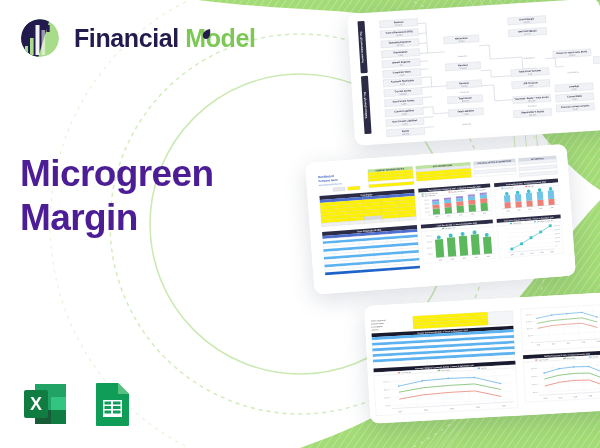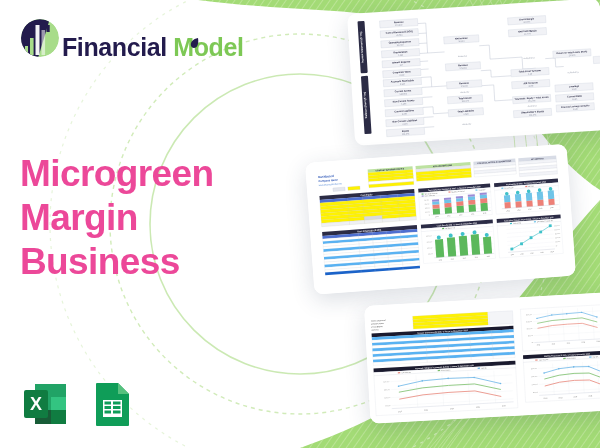"Financial Model" .brand { align-items: flex-end -> center; gap: 0 -> 12px }
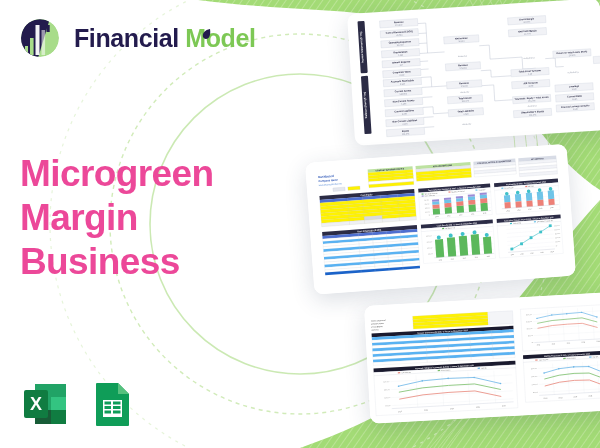"Microgreen" .headline { color: #ec4899 -> #4c1d95 }
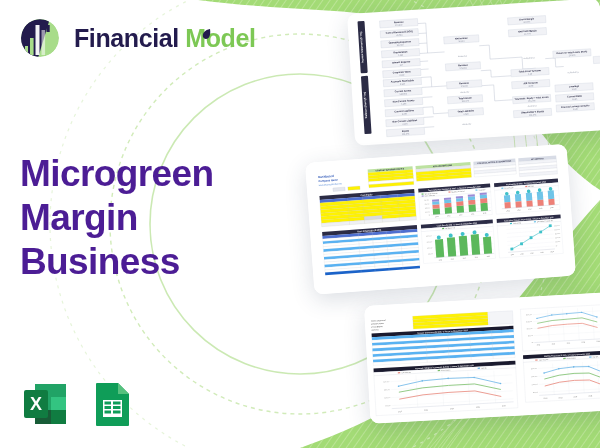"Business" div { html: <div>Business</div> -> none }
